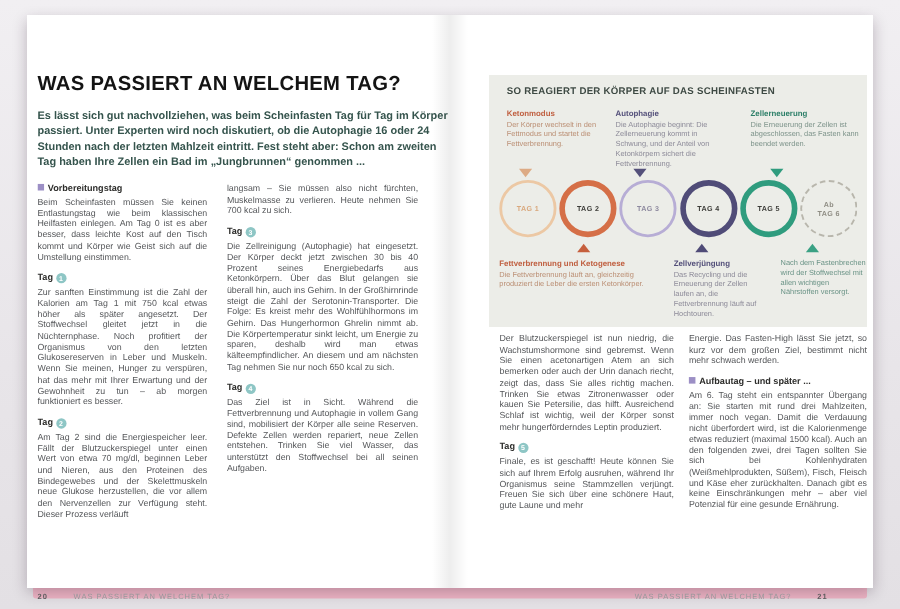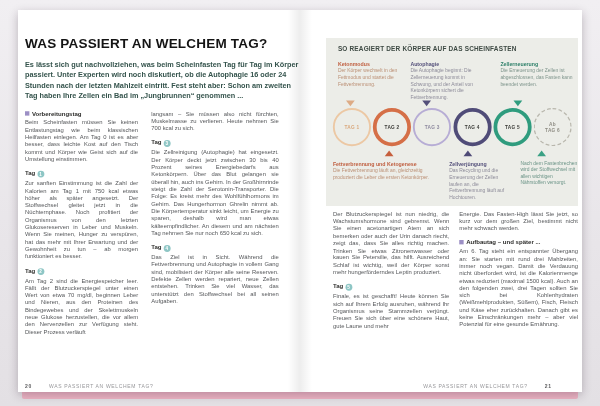"WAS PASSIERT AN WELCHEM TAG?" .page { top: 0 -> 12px }
